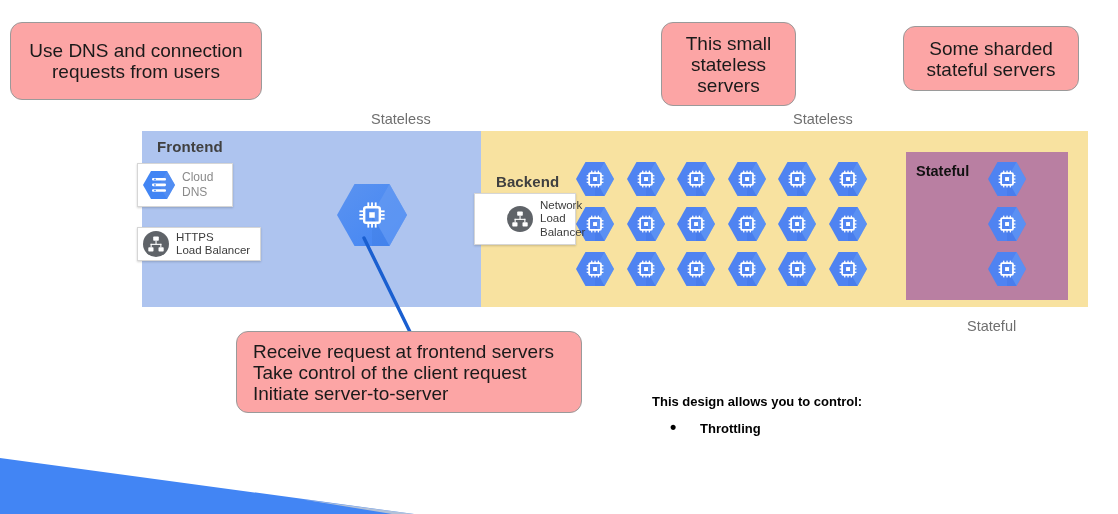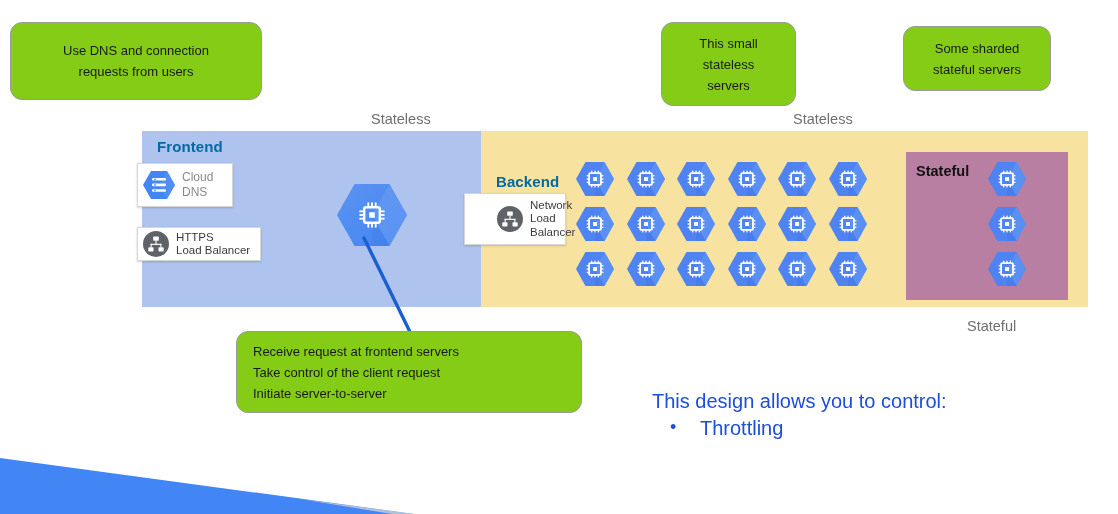"Use DNS and connection" .callout { background: #84cc16 -> #fca5a5; font-size: 13px -> 19px }
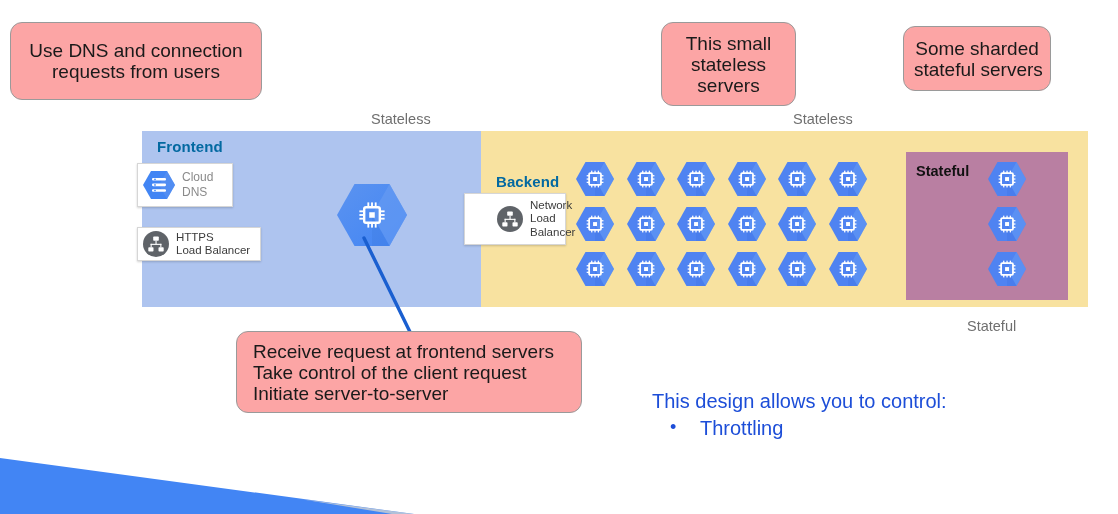"Some sharded" div.callout { width: 148px -> 176px }
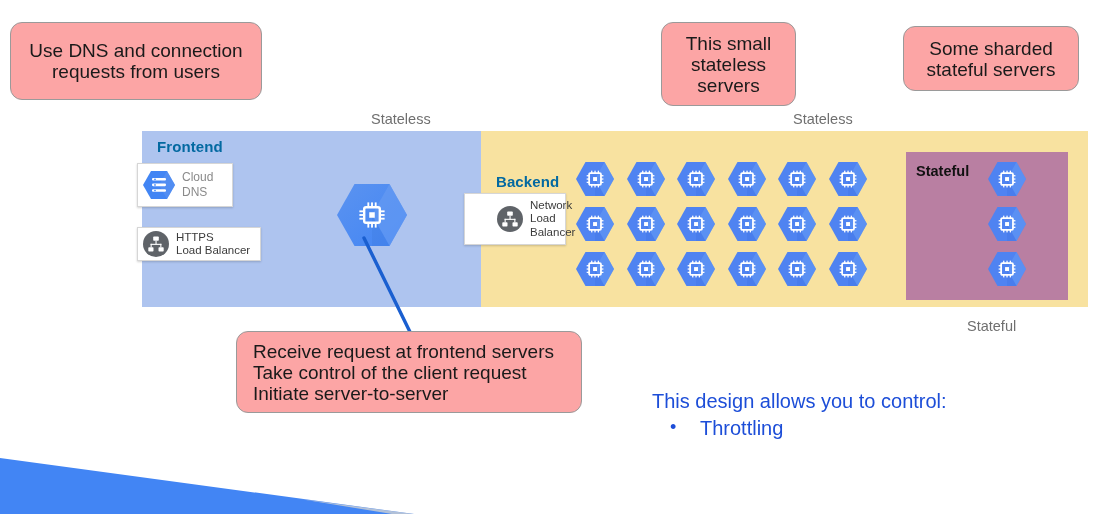"Frontend" .panel-title { color: #0369a1 -> #404040 }
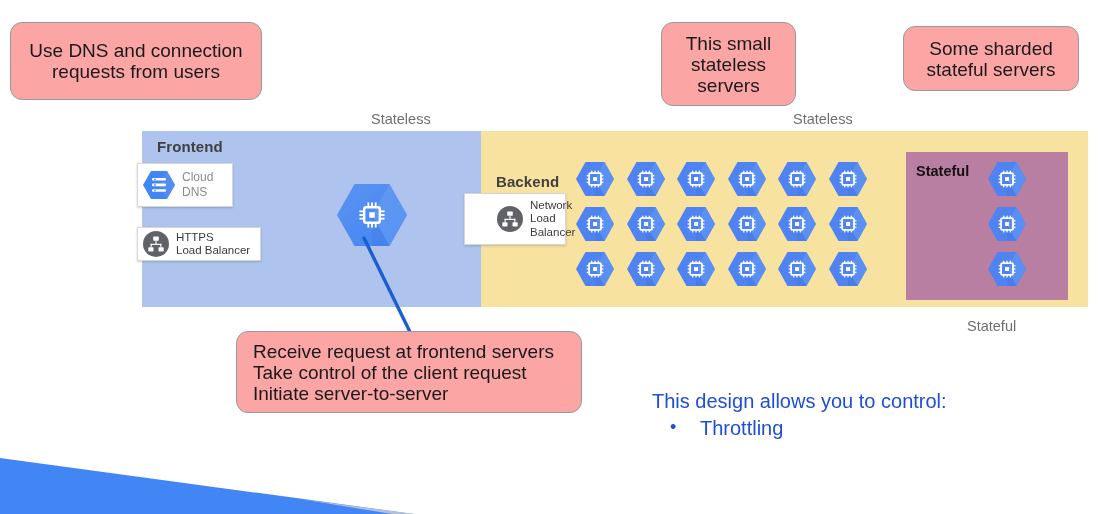"Network" div.chip { left: 464px -> 474px }
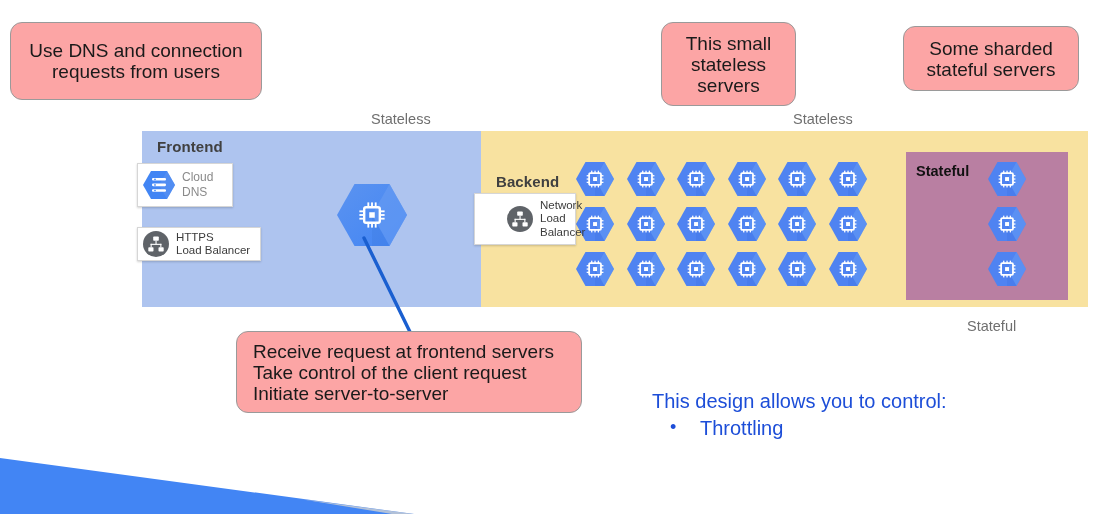"This design allows you to" .bullets { color: #1d4ed8 -> #000000; font-size: 20px -> 13px; font-weight: none -> bold }
